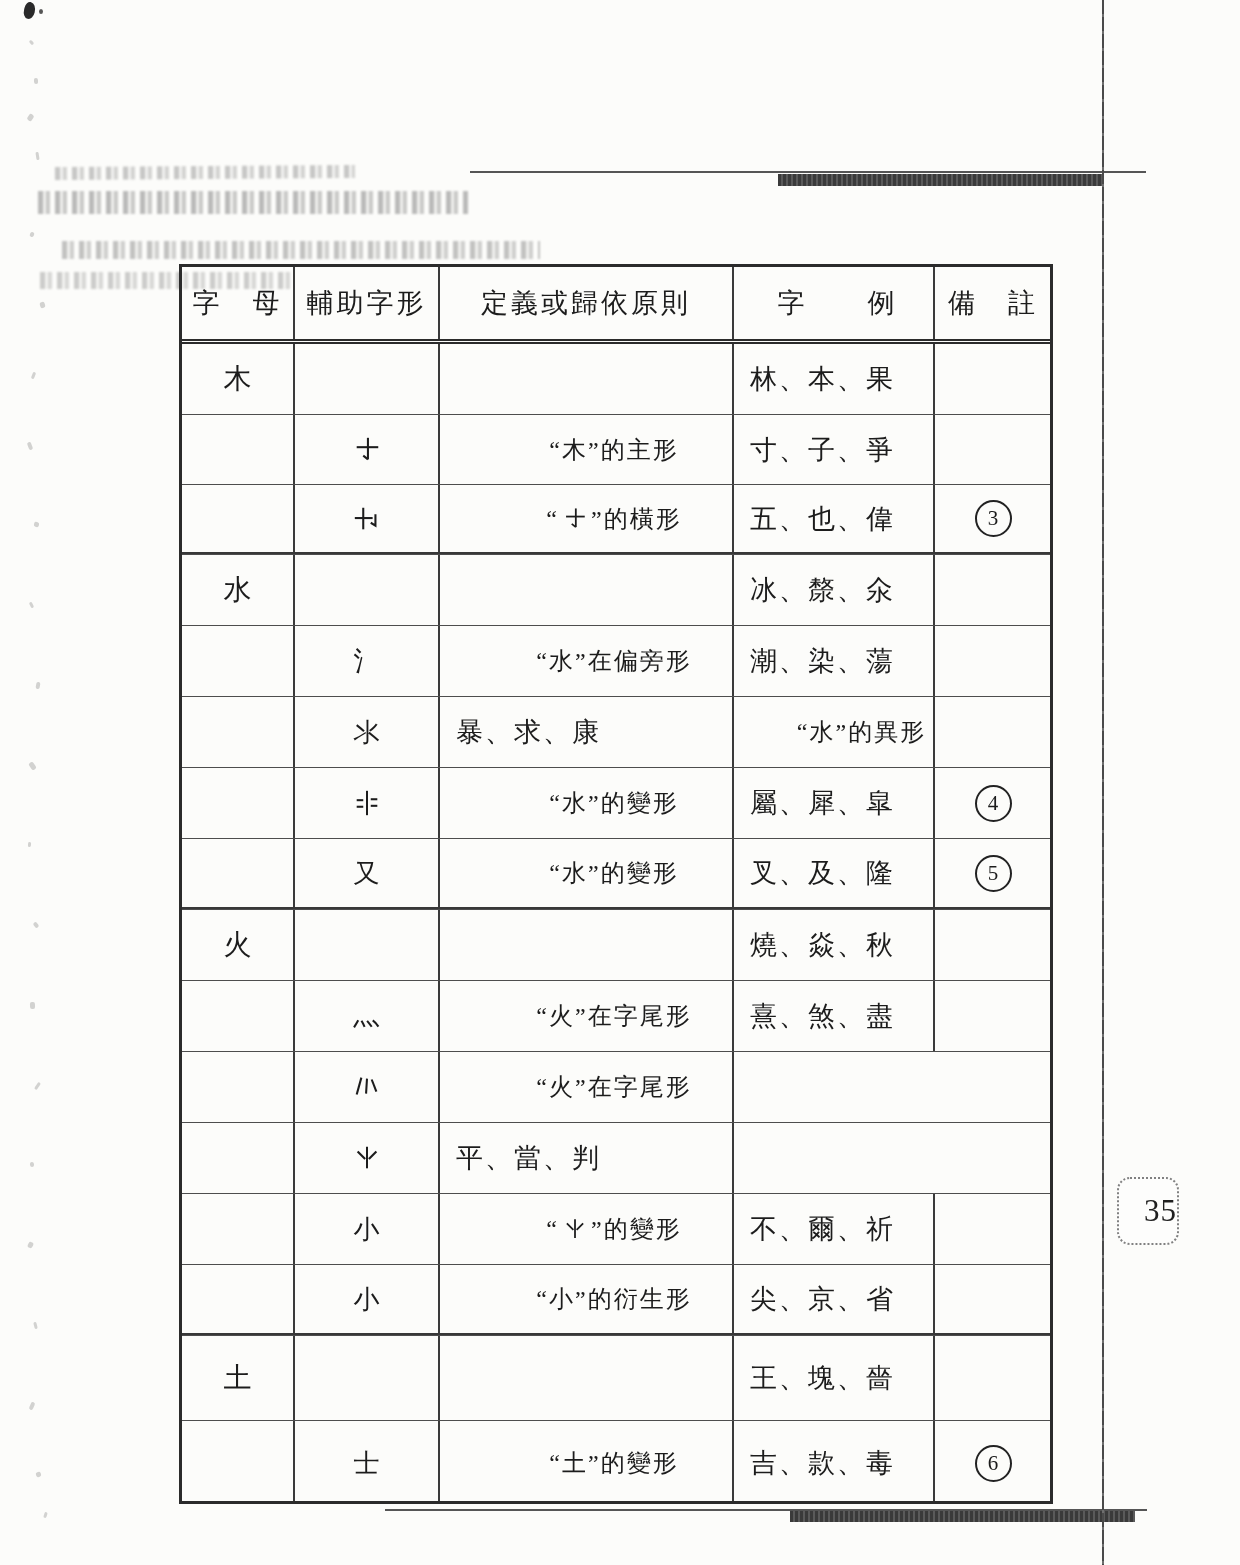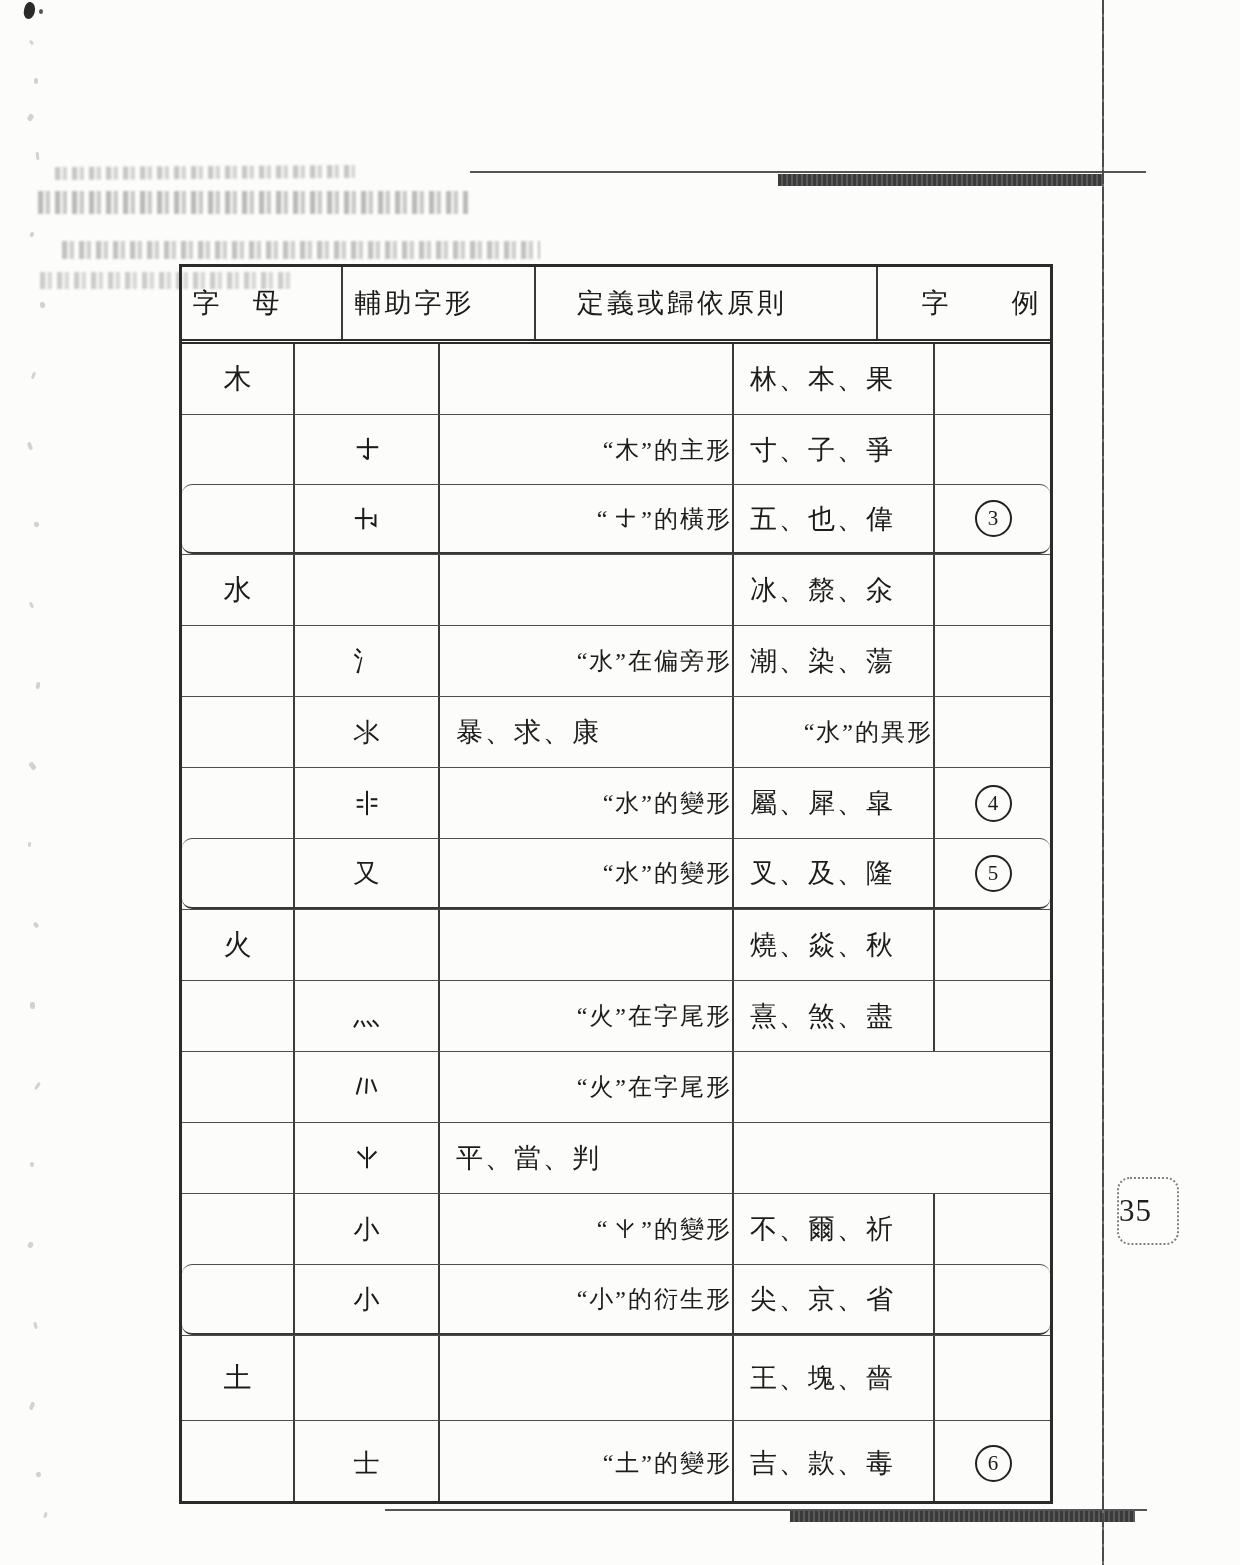"字 母" .thead { gap: 48px -> none }
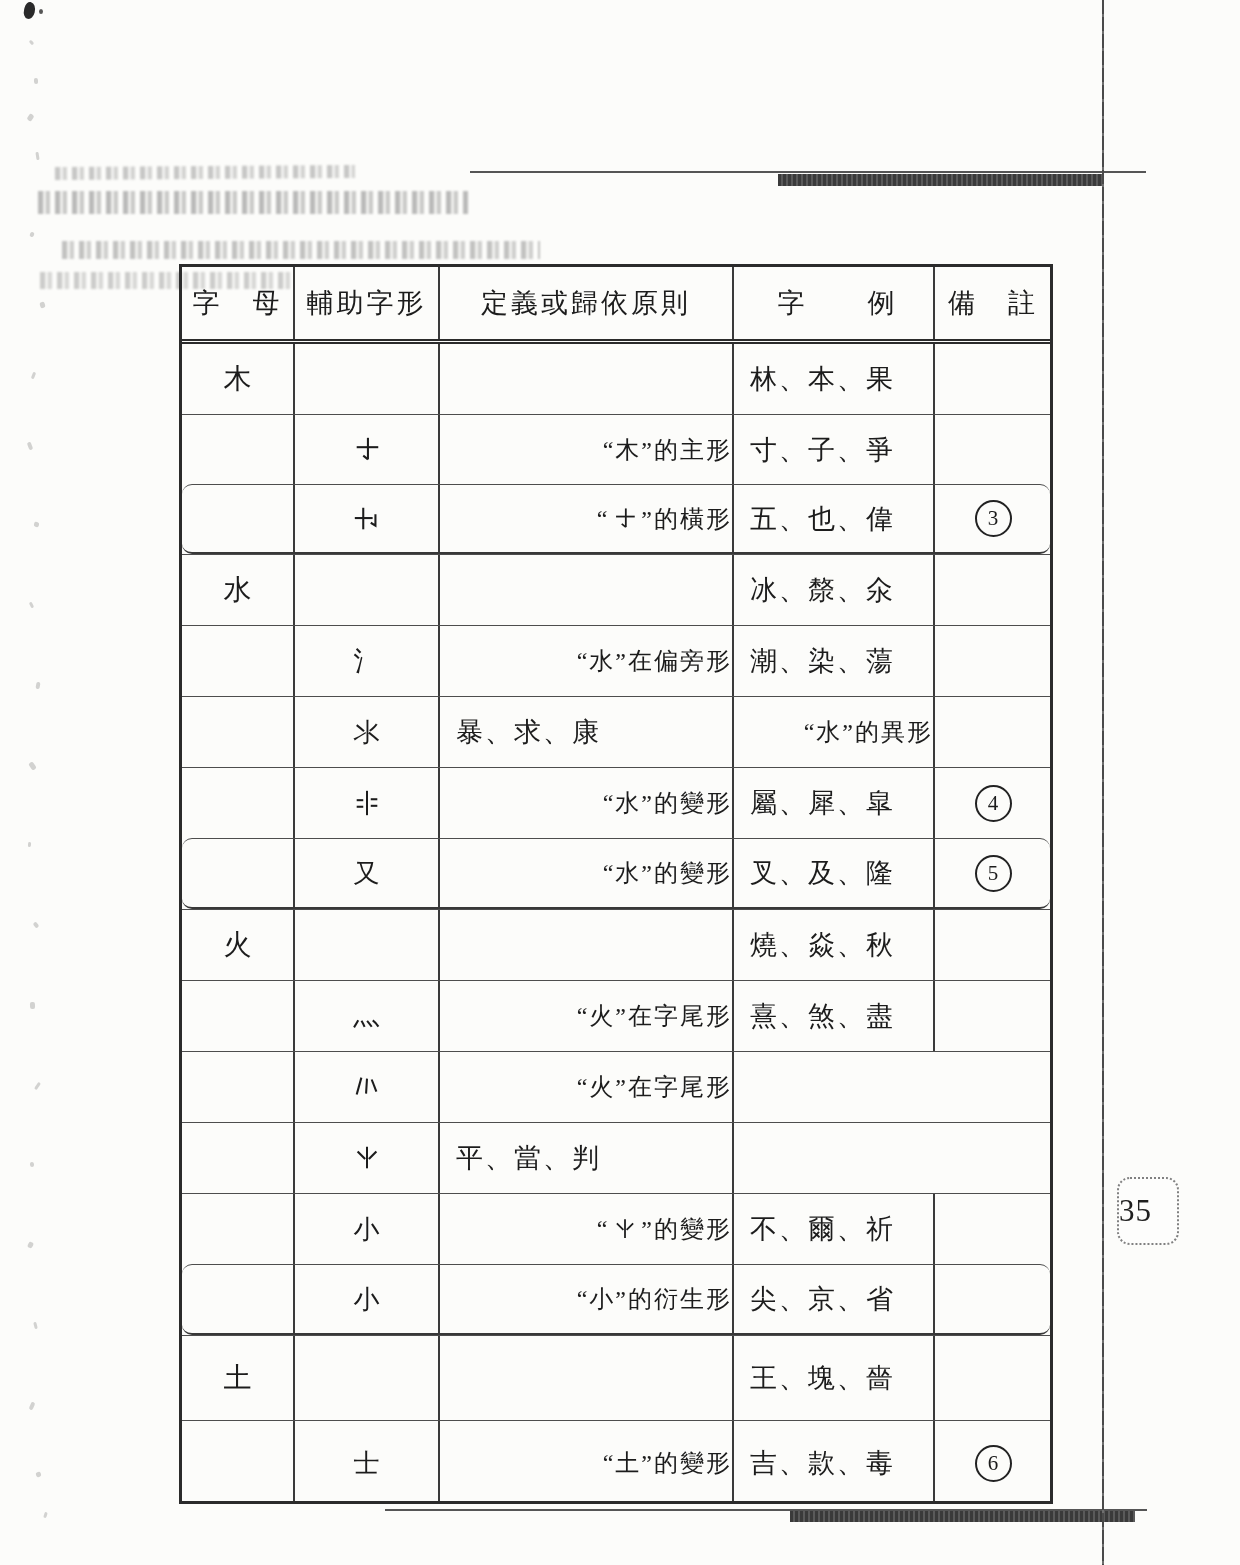"“木”的主形" .c-def { justify-content: flex-end -> center }
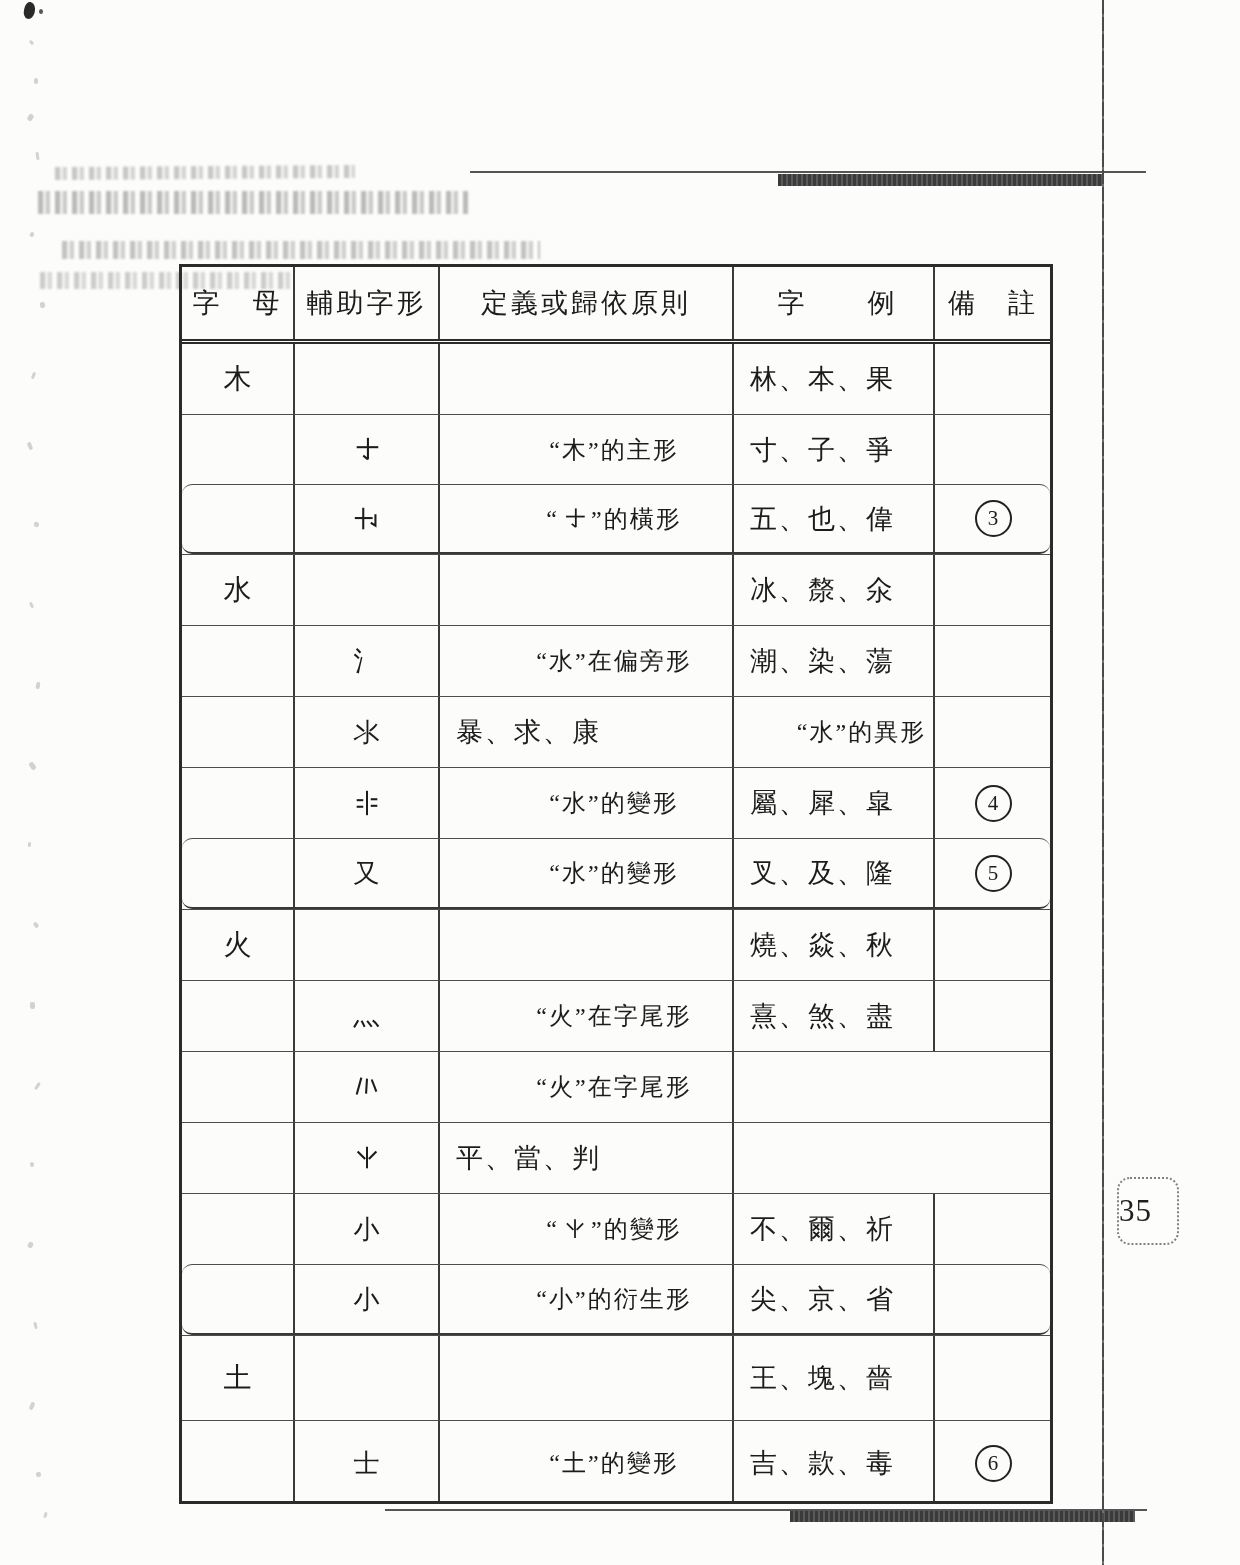"“ ”的橫形" .trow.sec-end { border-radius: 10px -> none }
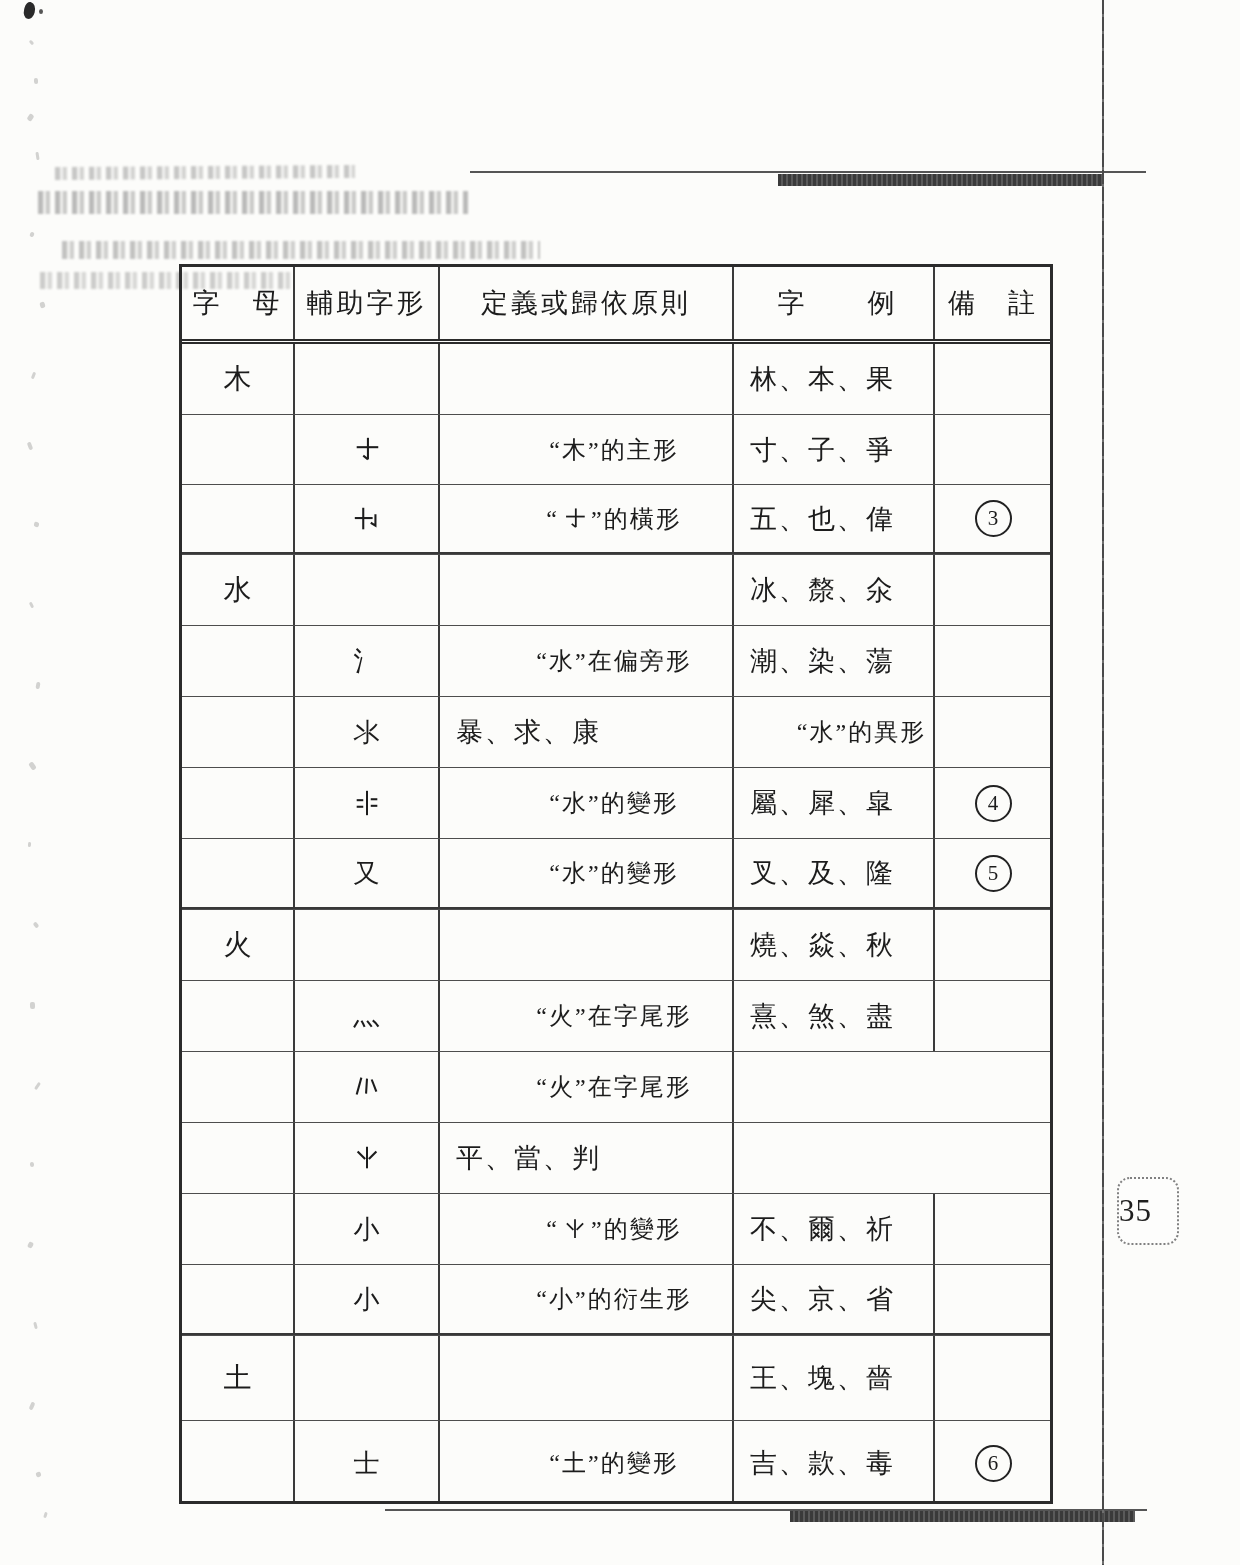"35" .pagenum-box { justify-content: flex-start -> flex-end }
